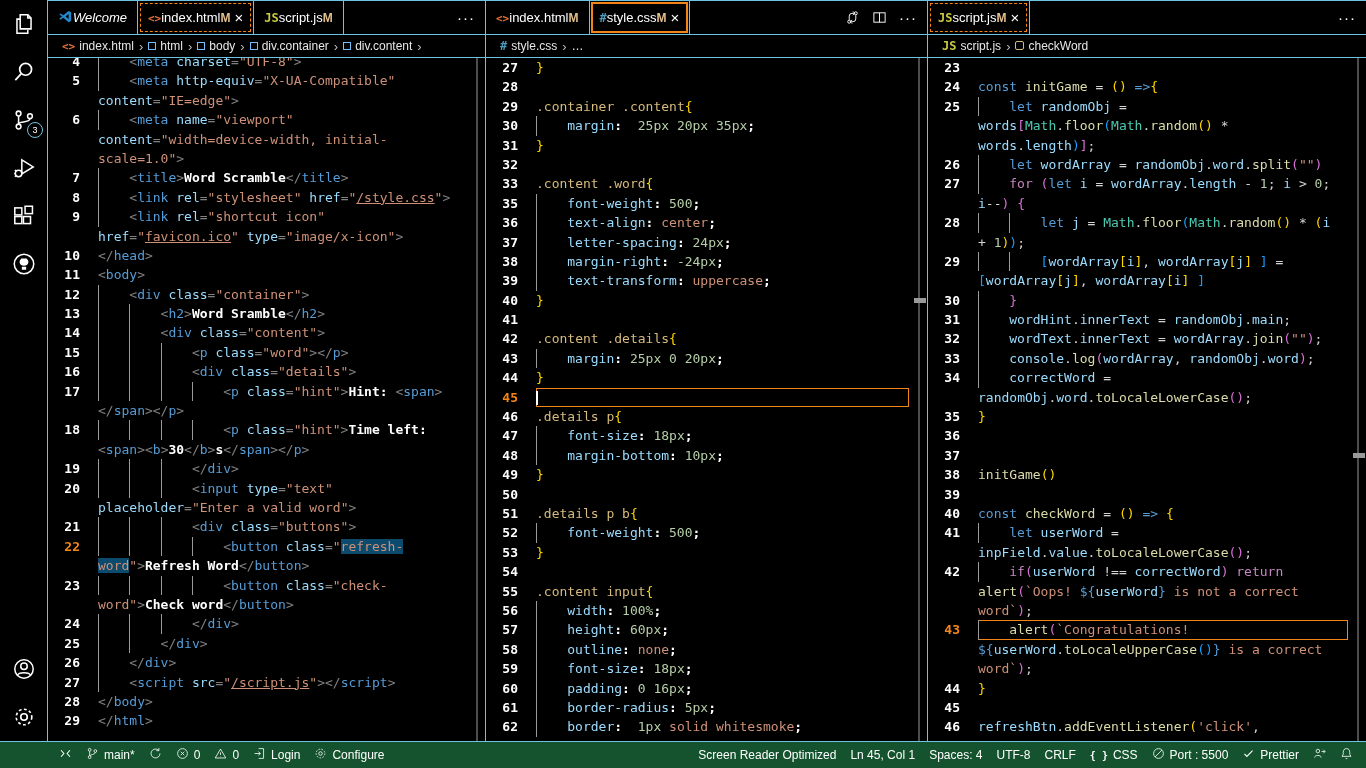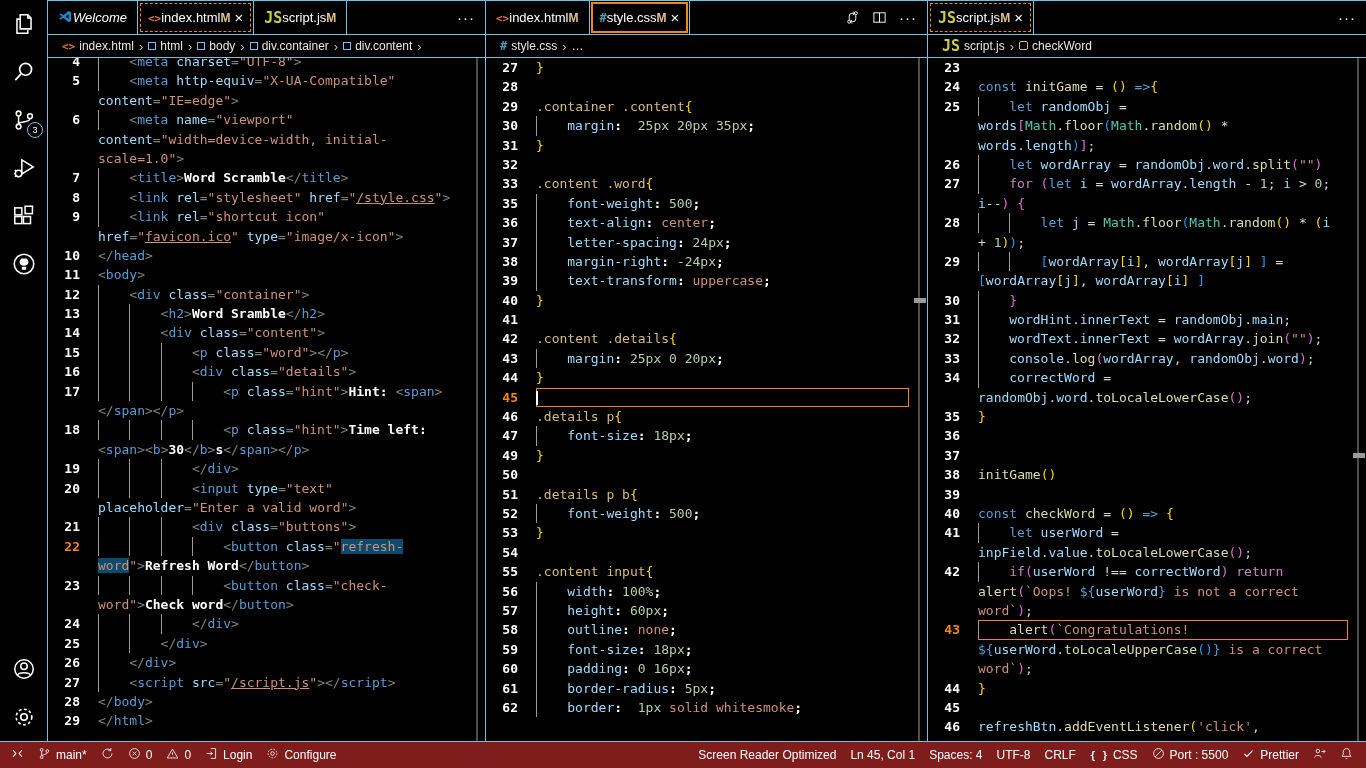"JS" .fic-js { font-size: 15px -> 12px }
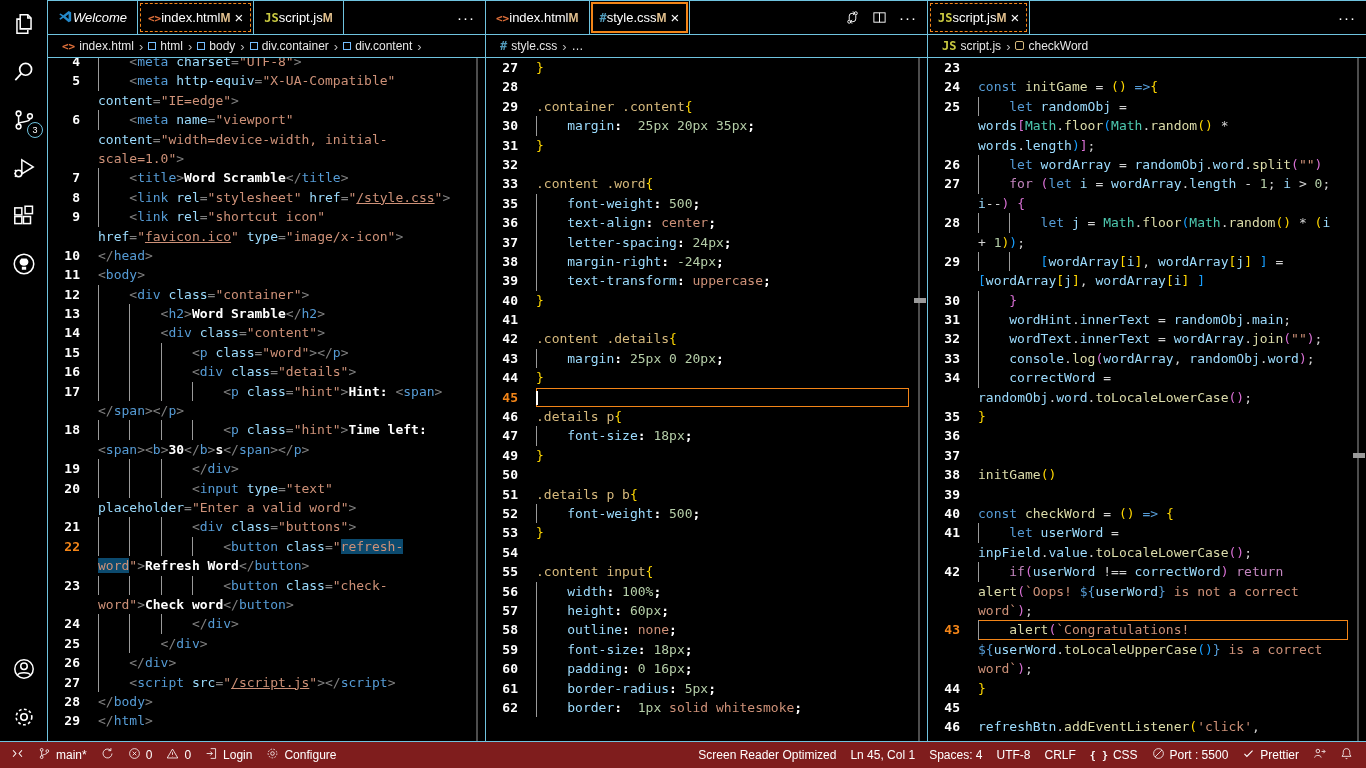"48 margin-bottom: 10px;" div.row { html: none -> <div><span>48</span><span><span></span><span>margin-bottom</span><span>: </span><span>10px</span><span>;</span></span></div> }
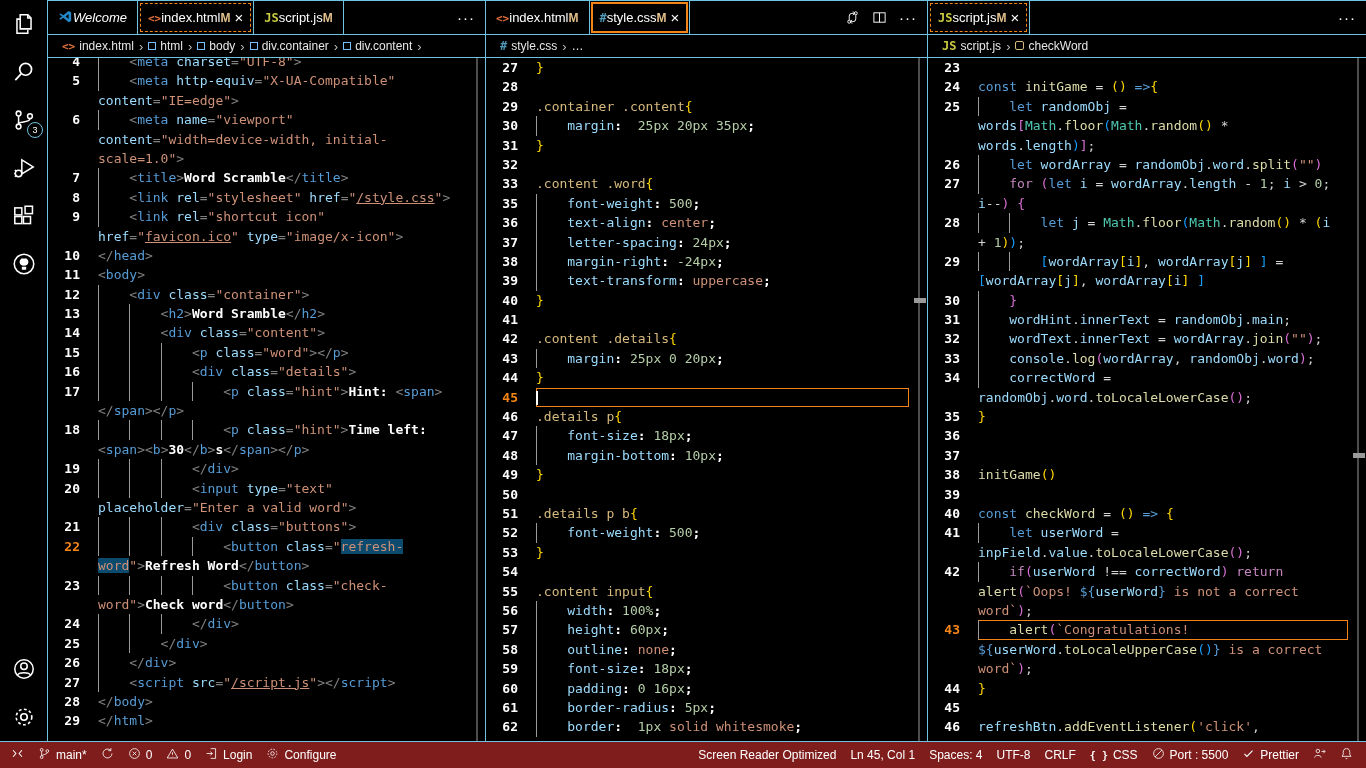"main*" .statusbar { background: #7f1d1d -> #14532d; padding-left: none -> 48px }
